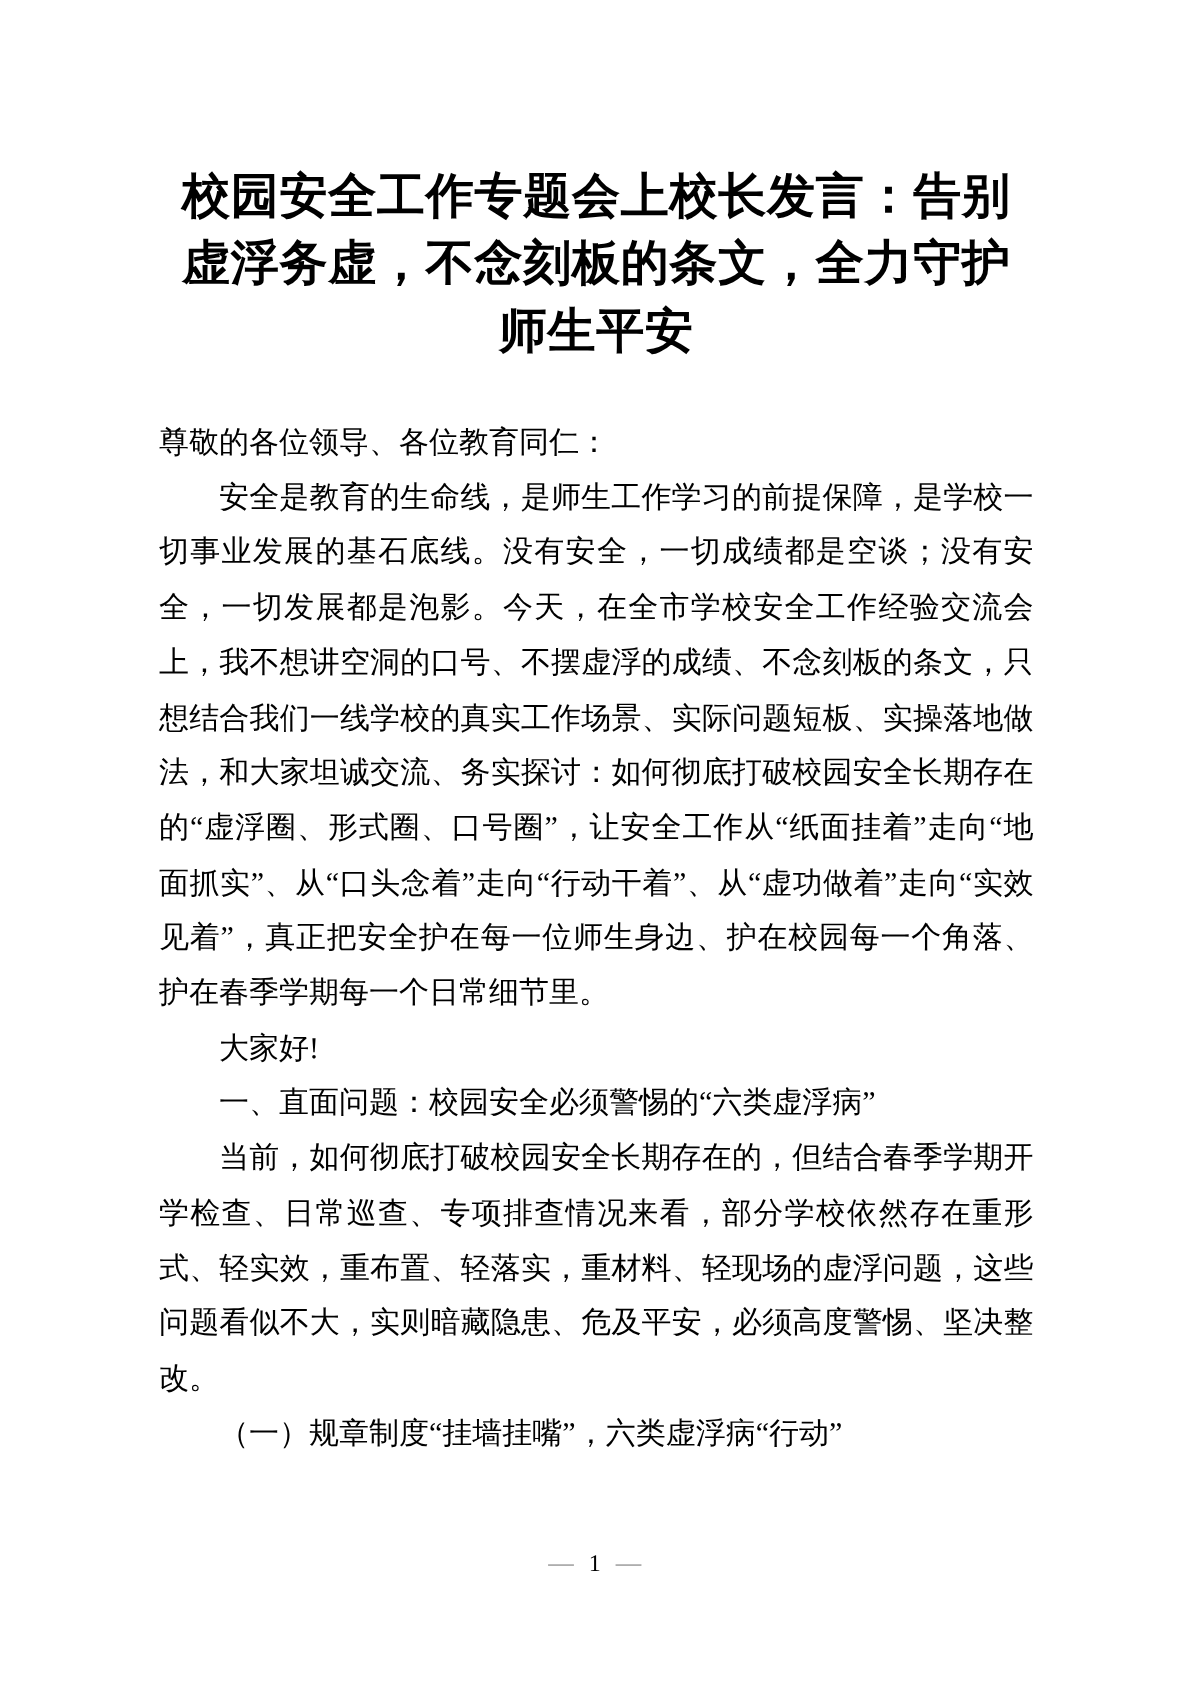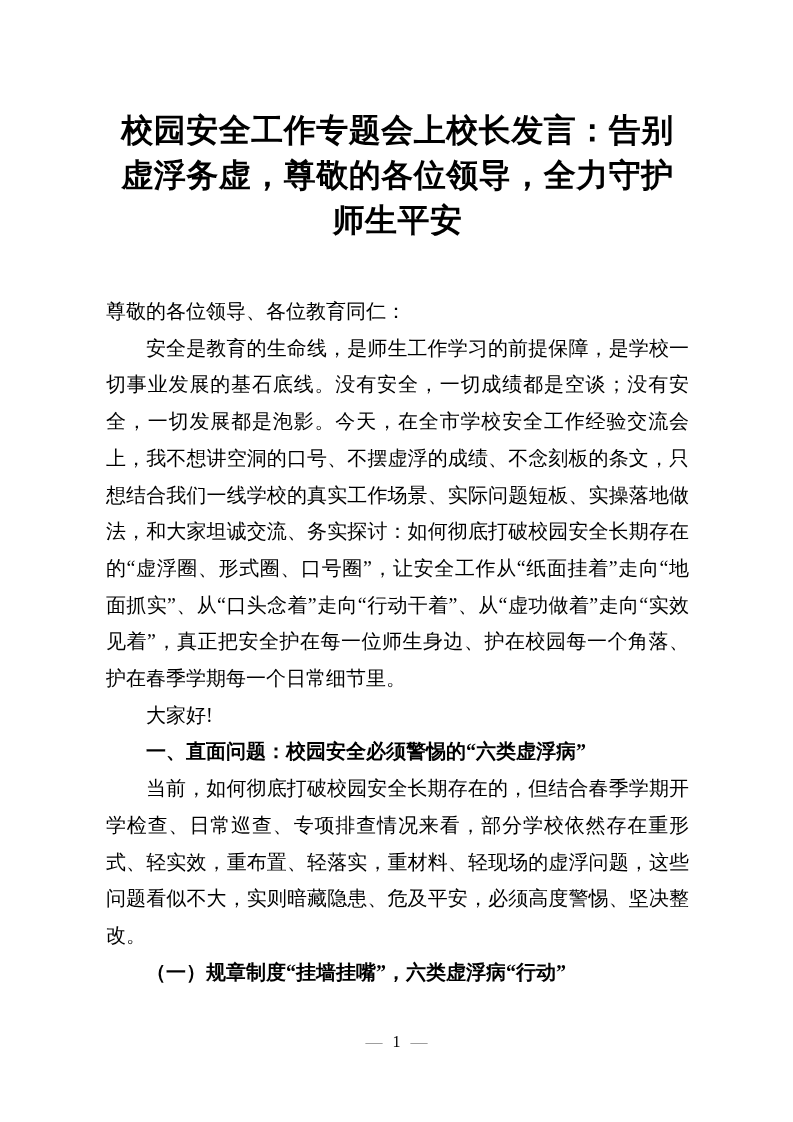"校园安全工作专题会上校长发言：告别虚浮务虚，尊敬的各位领导，全力守护师生平安" h1.doc-title { text: 尊敬的各位领导 -> 不念刻板的条文 }
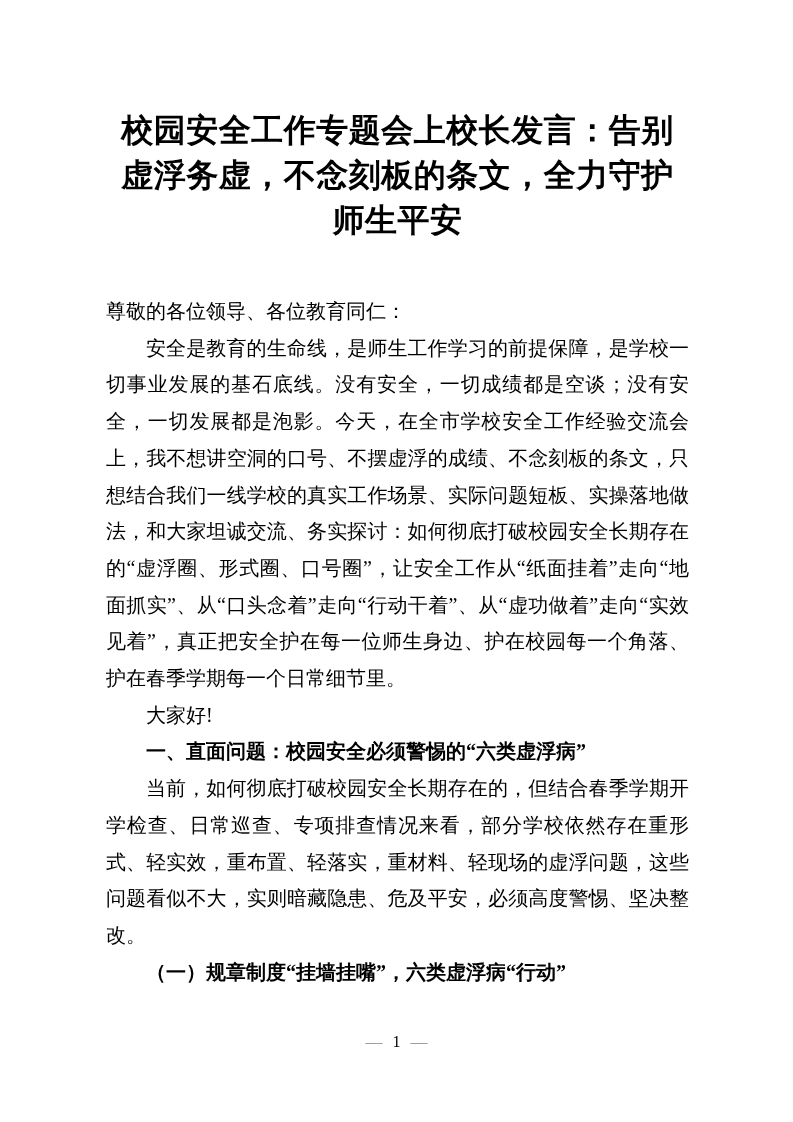"尊敬的各位领导、各位教育同仁：" .content { margin-top: 50px -> 34px }
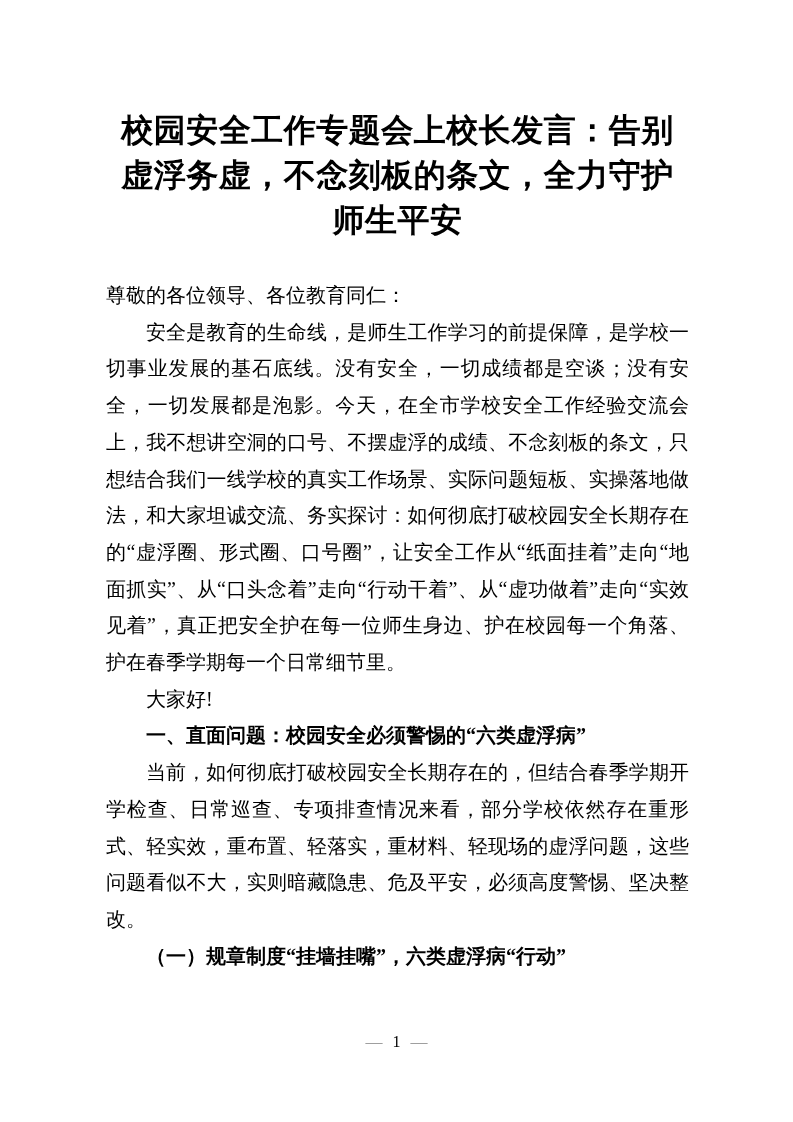"一、直面问题：校园安全必须警惕的“六类虚浮病”" .heading { font-weight: 700 -> 400 }
